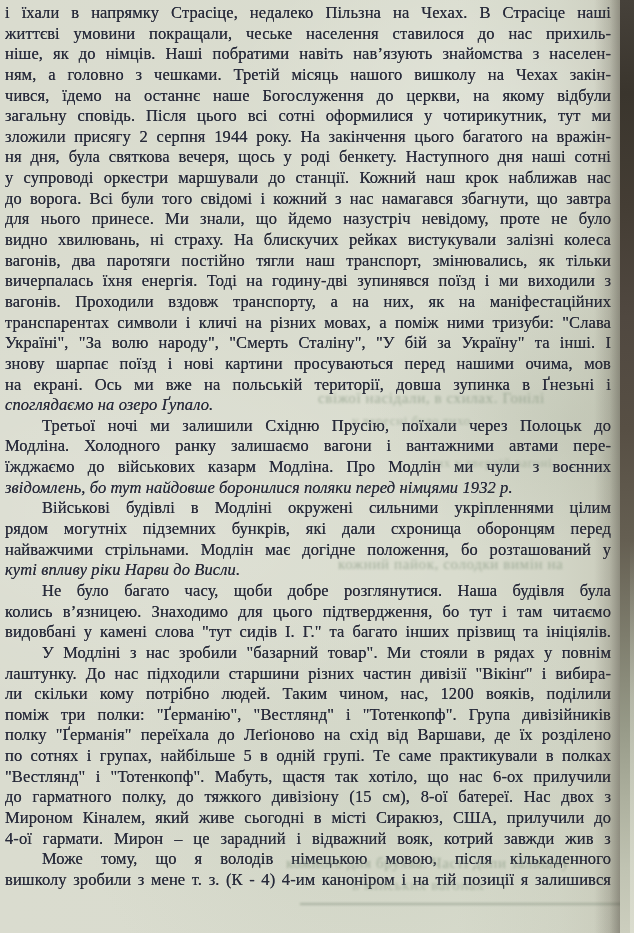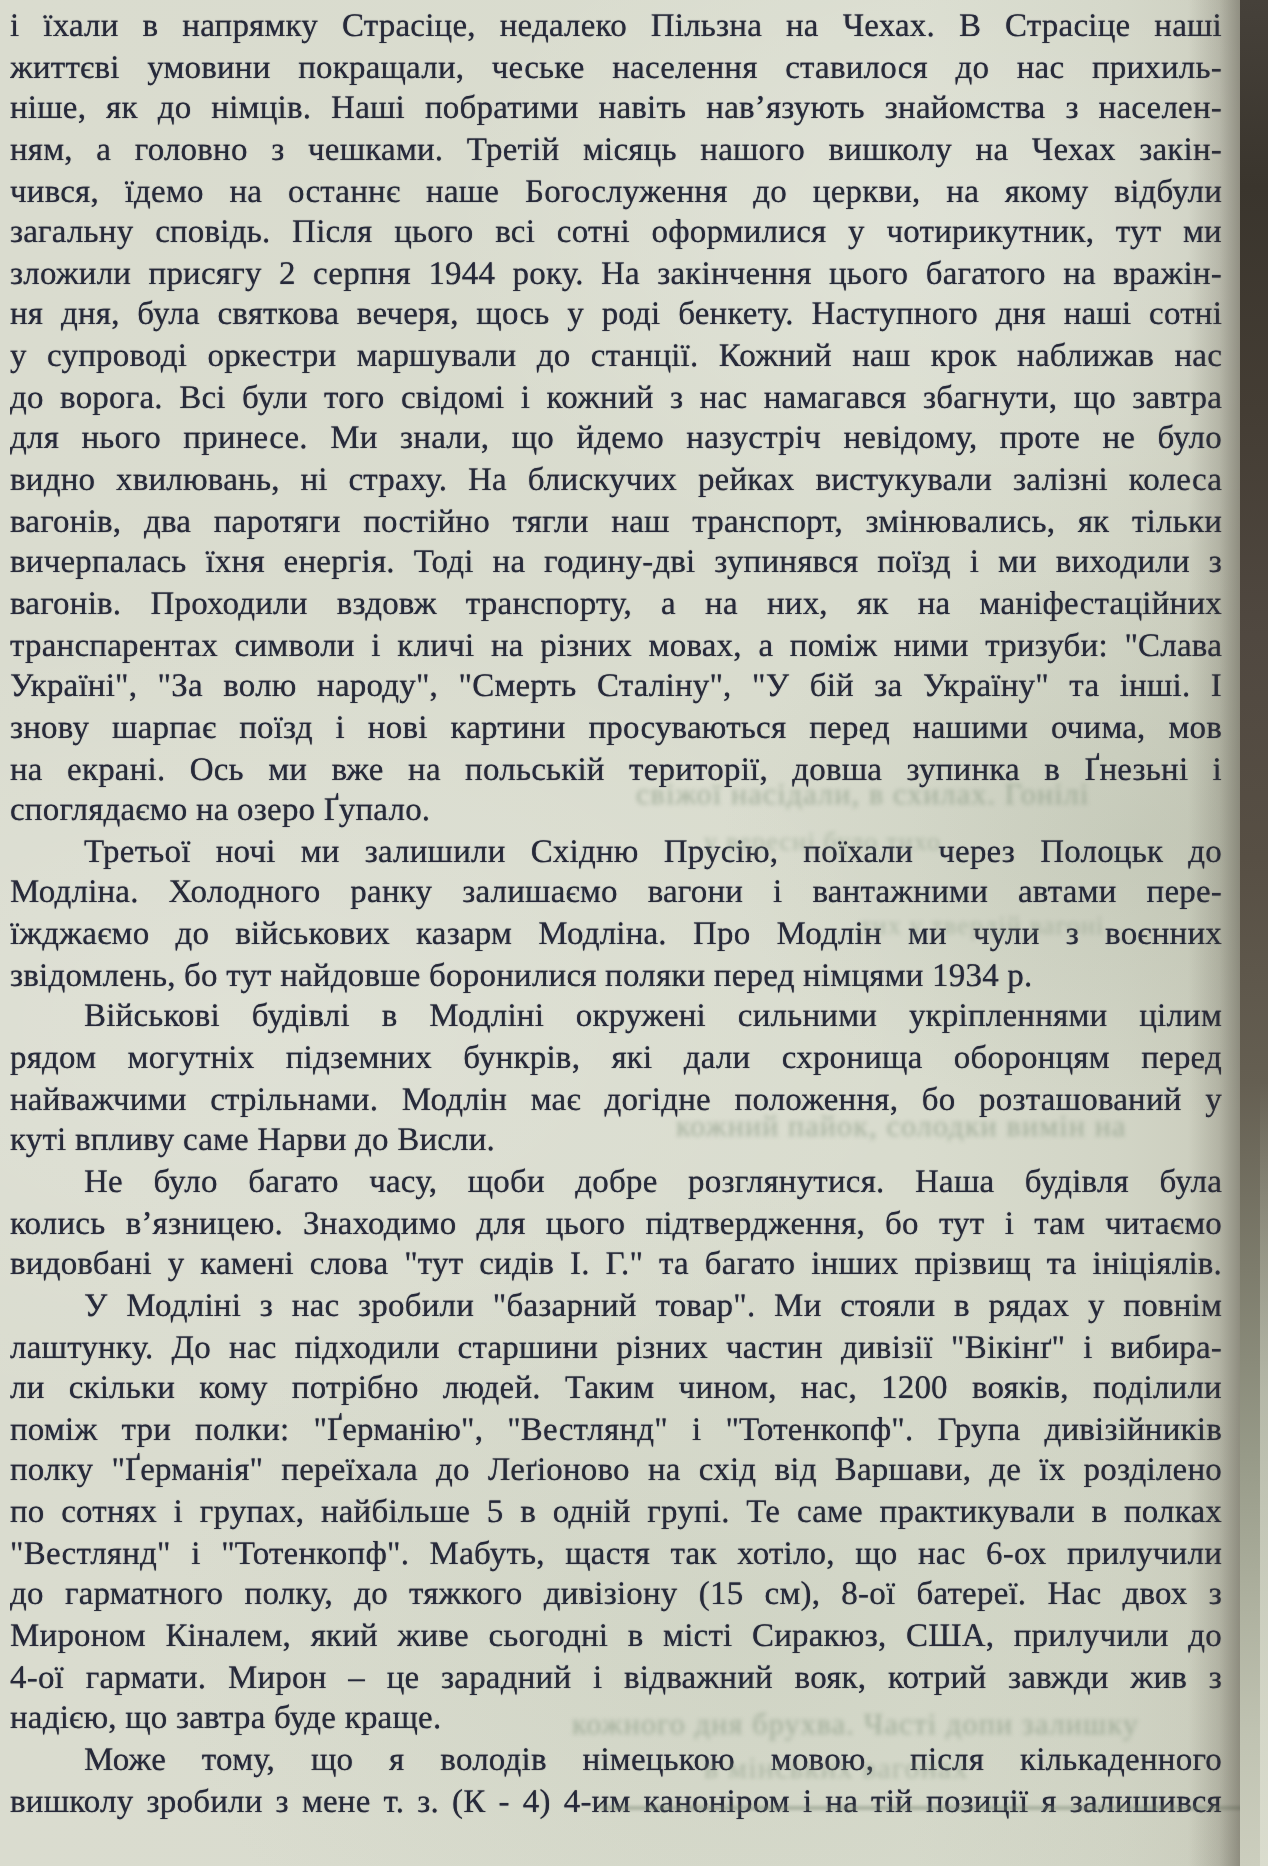"споглядаємо на озеро Ґупало." .para .line.last { font-style: none -> italic }
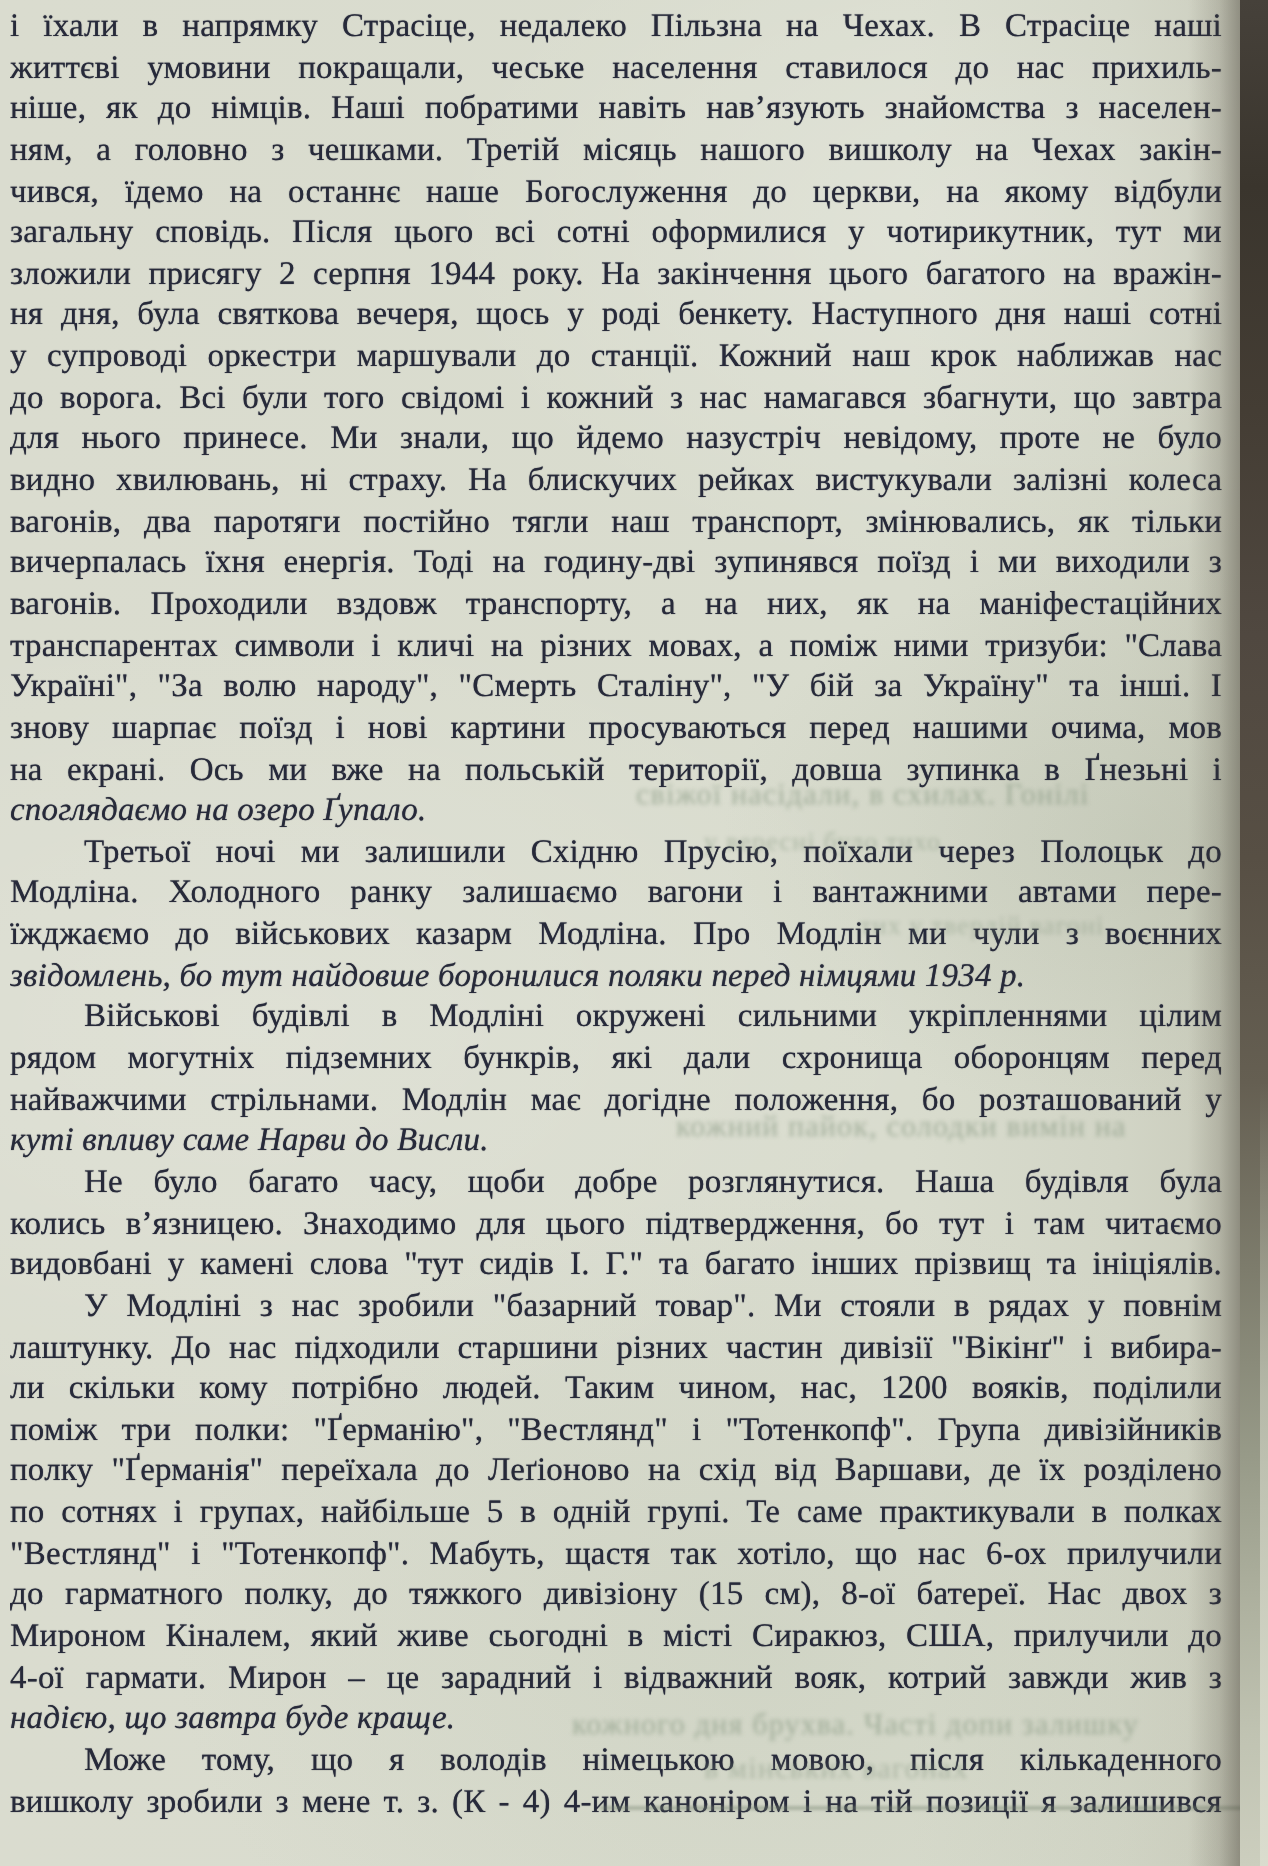"звідомлень, бо тут найдовше боронилися" div.line { text: 1934 -> 1932 }
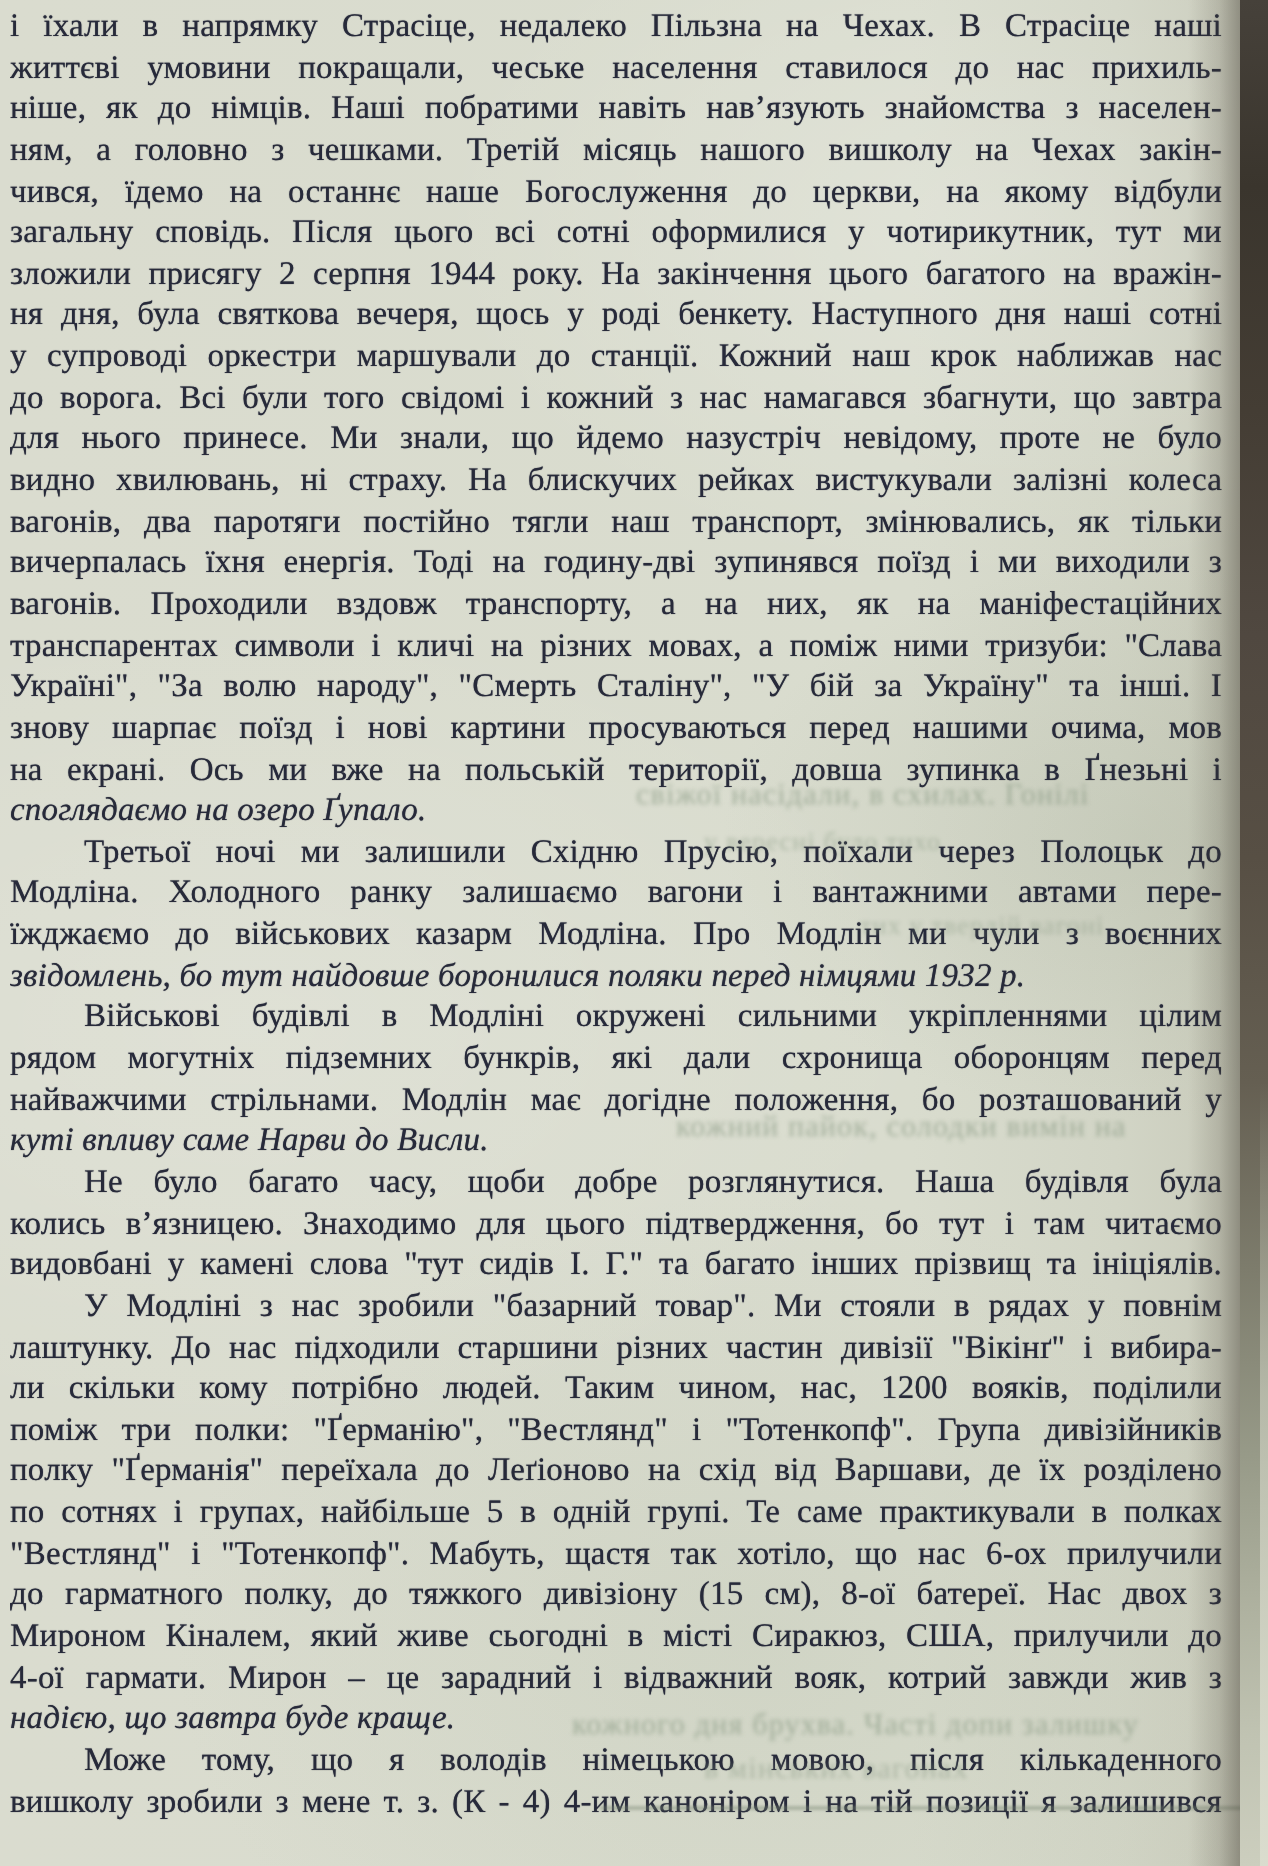"куті впливу саме Нарви до" div.line { text: саме -> ріки }
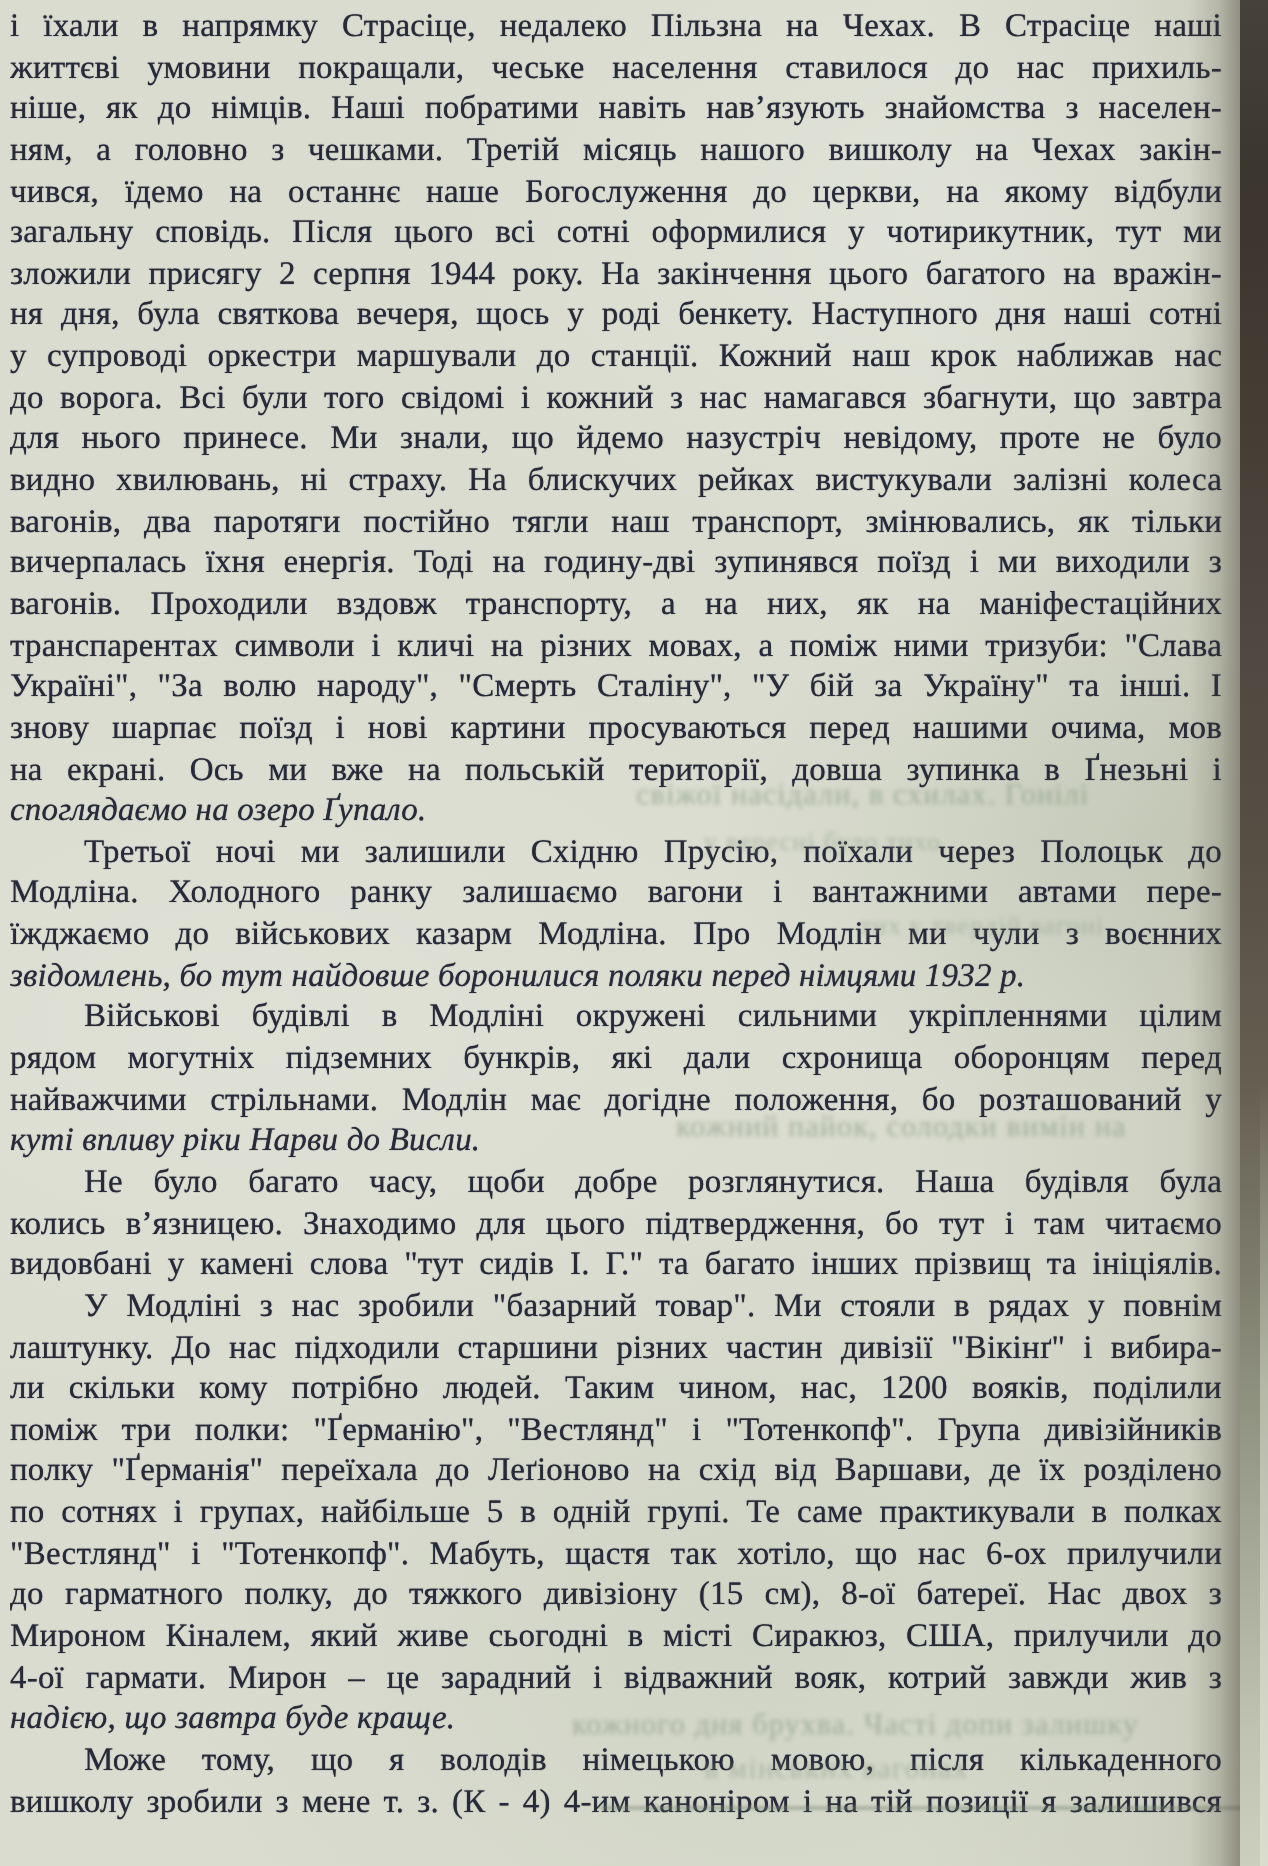"надією, що завтра буде краще." div.line { html: <div>надією, що завтра буде краще.</div> -> none }
